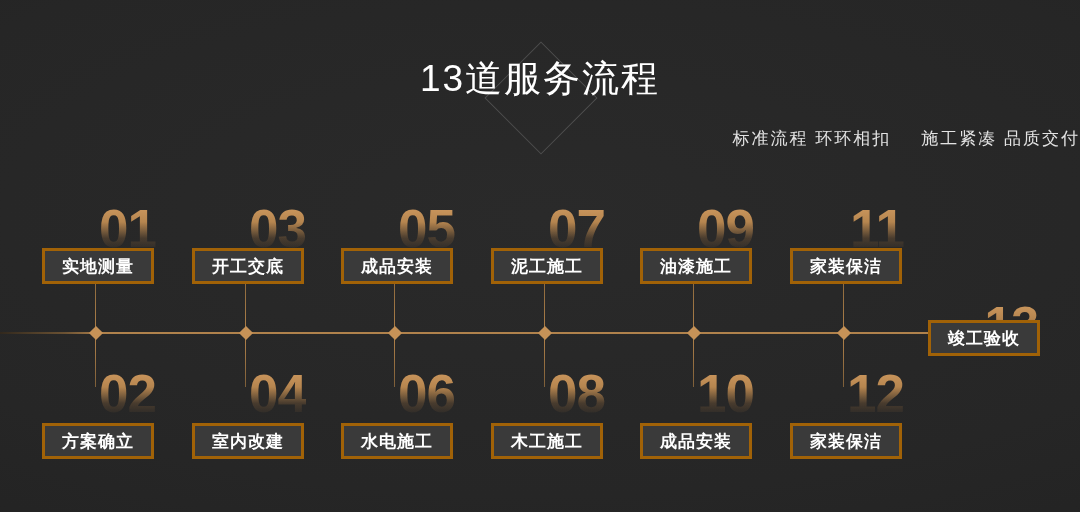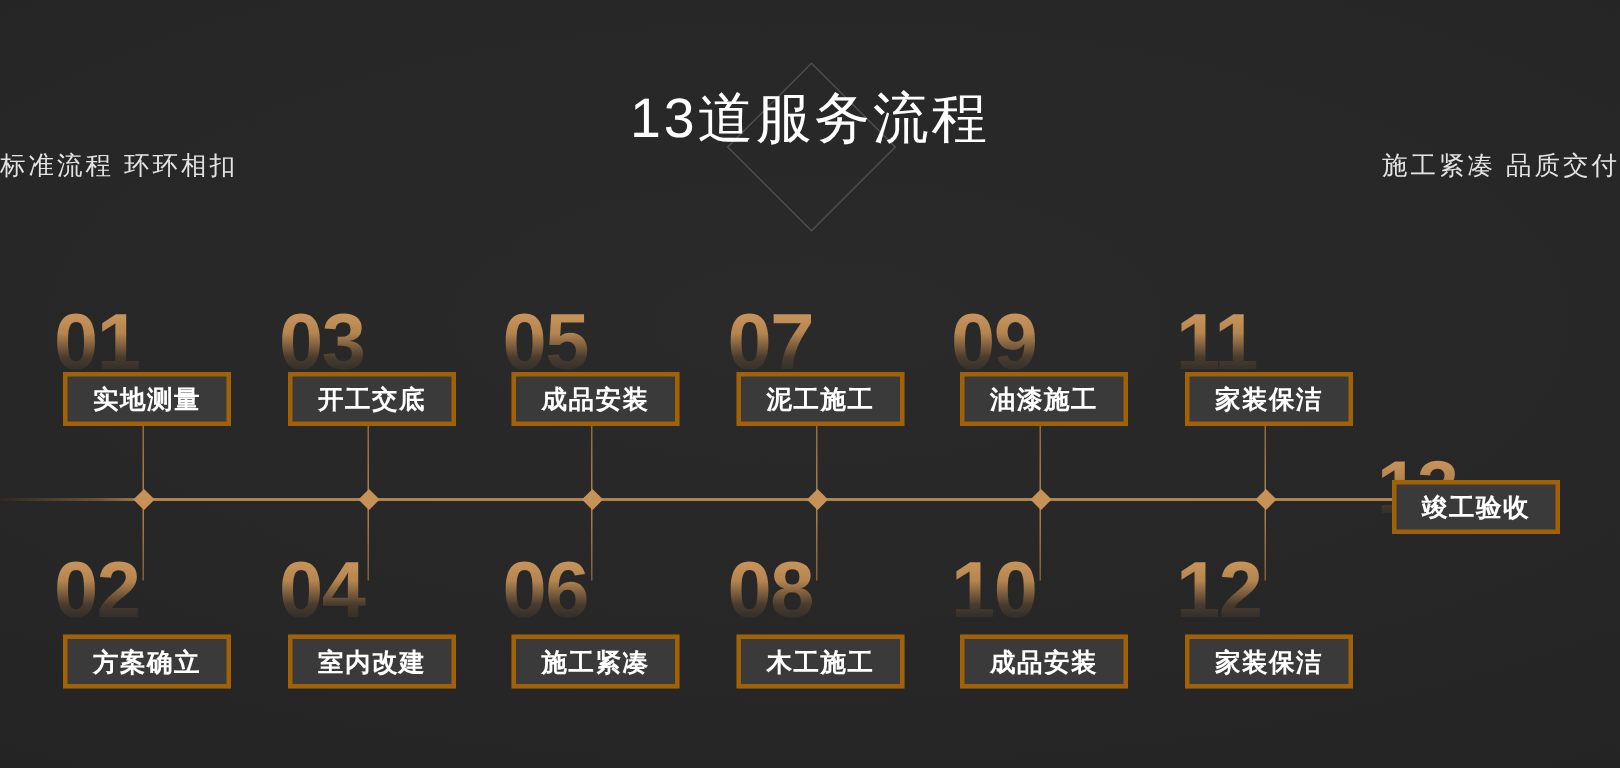"标准流程 环环相扣" .page-subtitle { justify-content: space-between -> flex-end; top: 100px -> 128px }
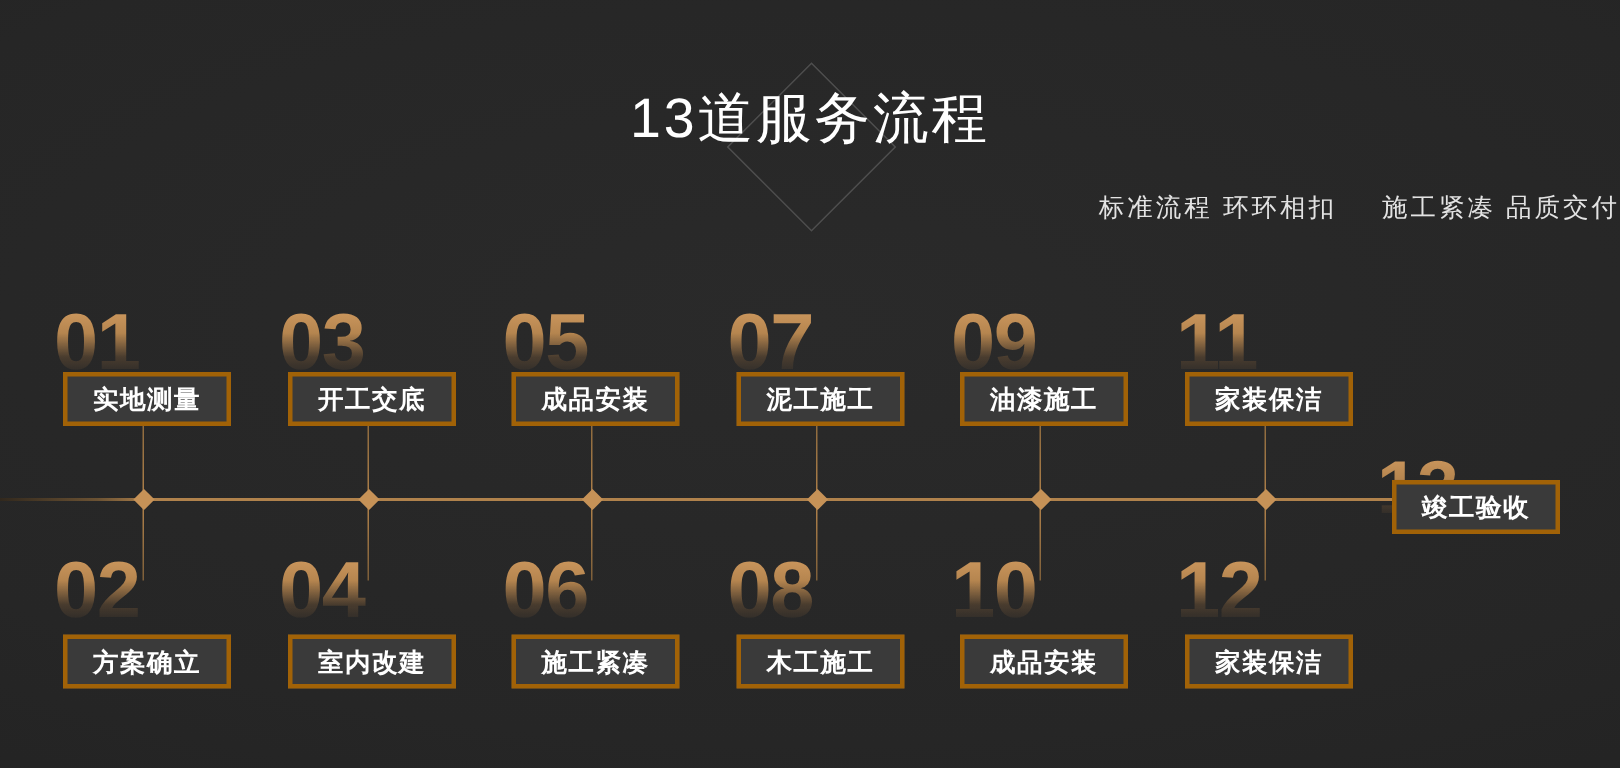"01" .num { text-align: left -> right }
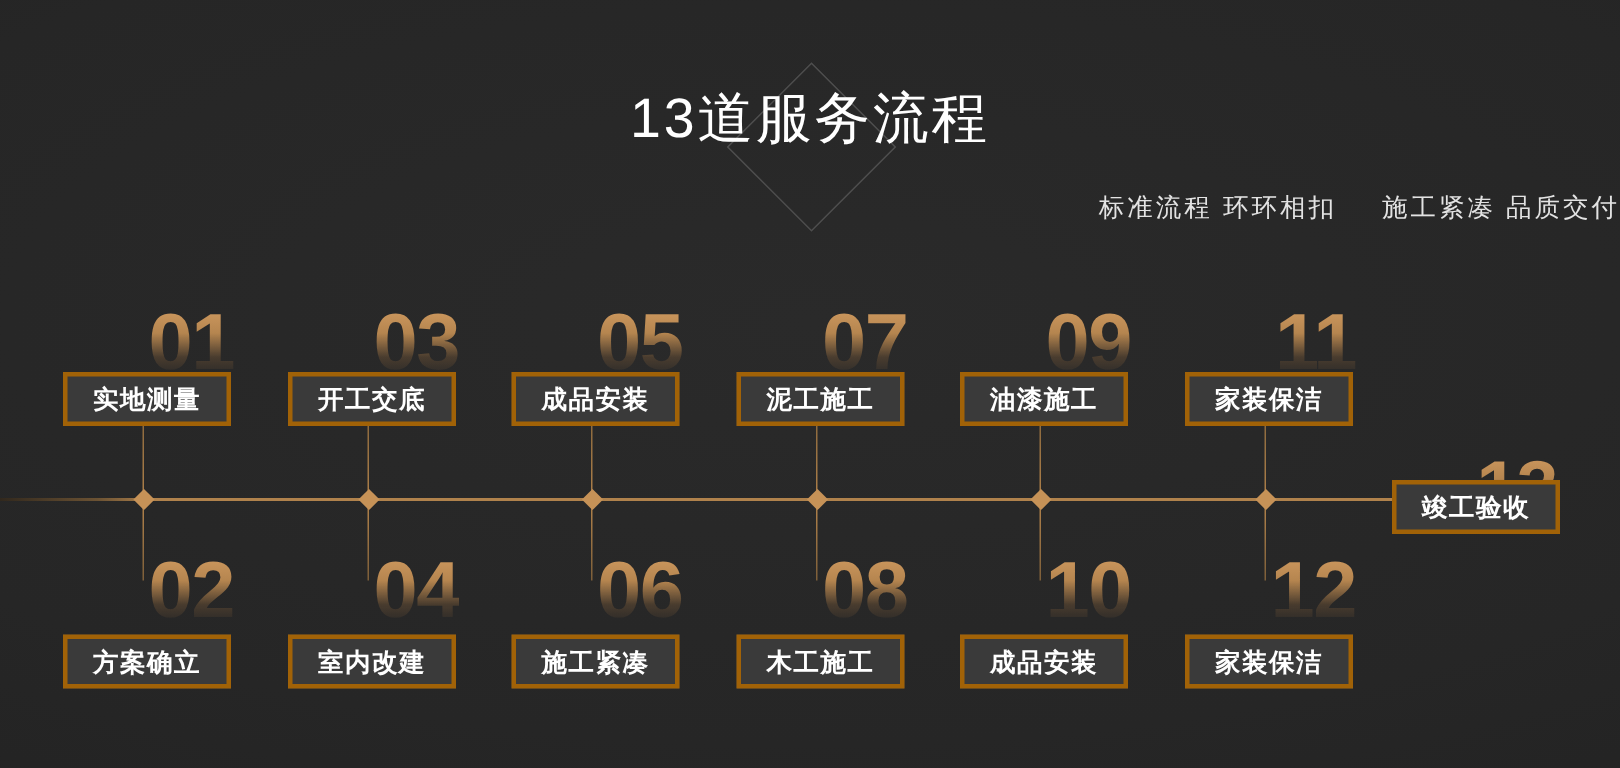"施工紧凑" span { text: 施工紧凑 -> 水电施工 }
